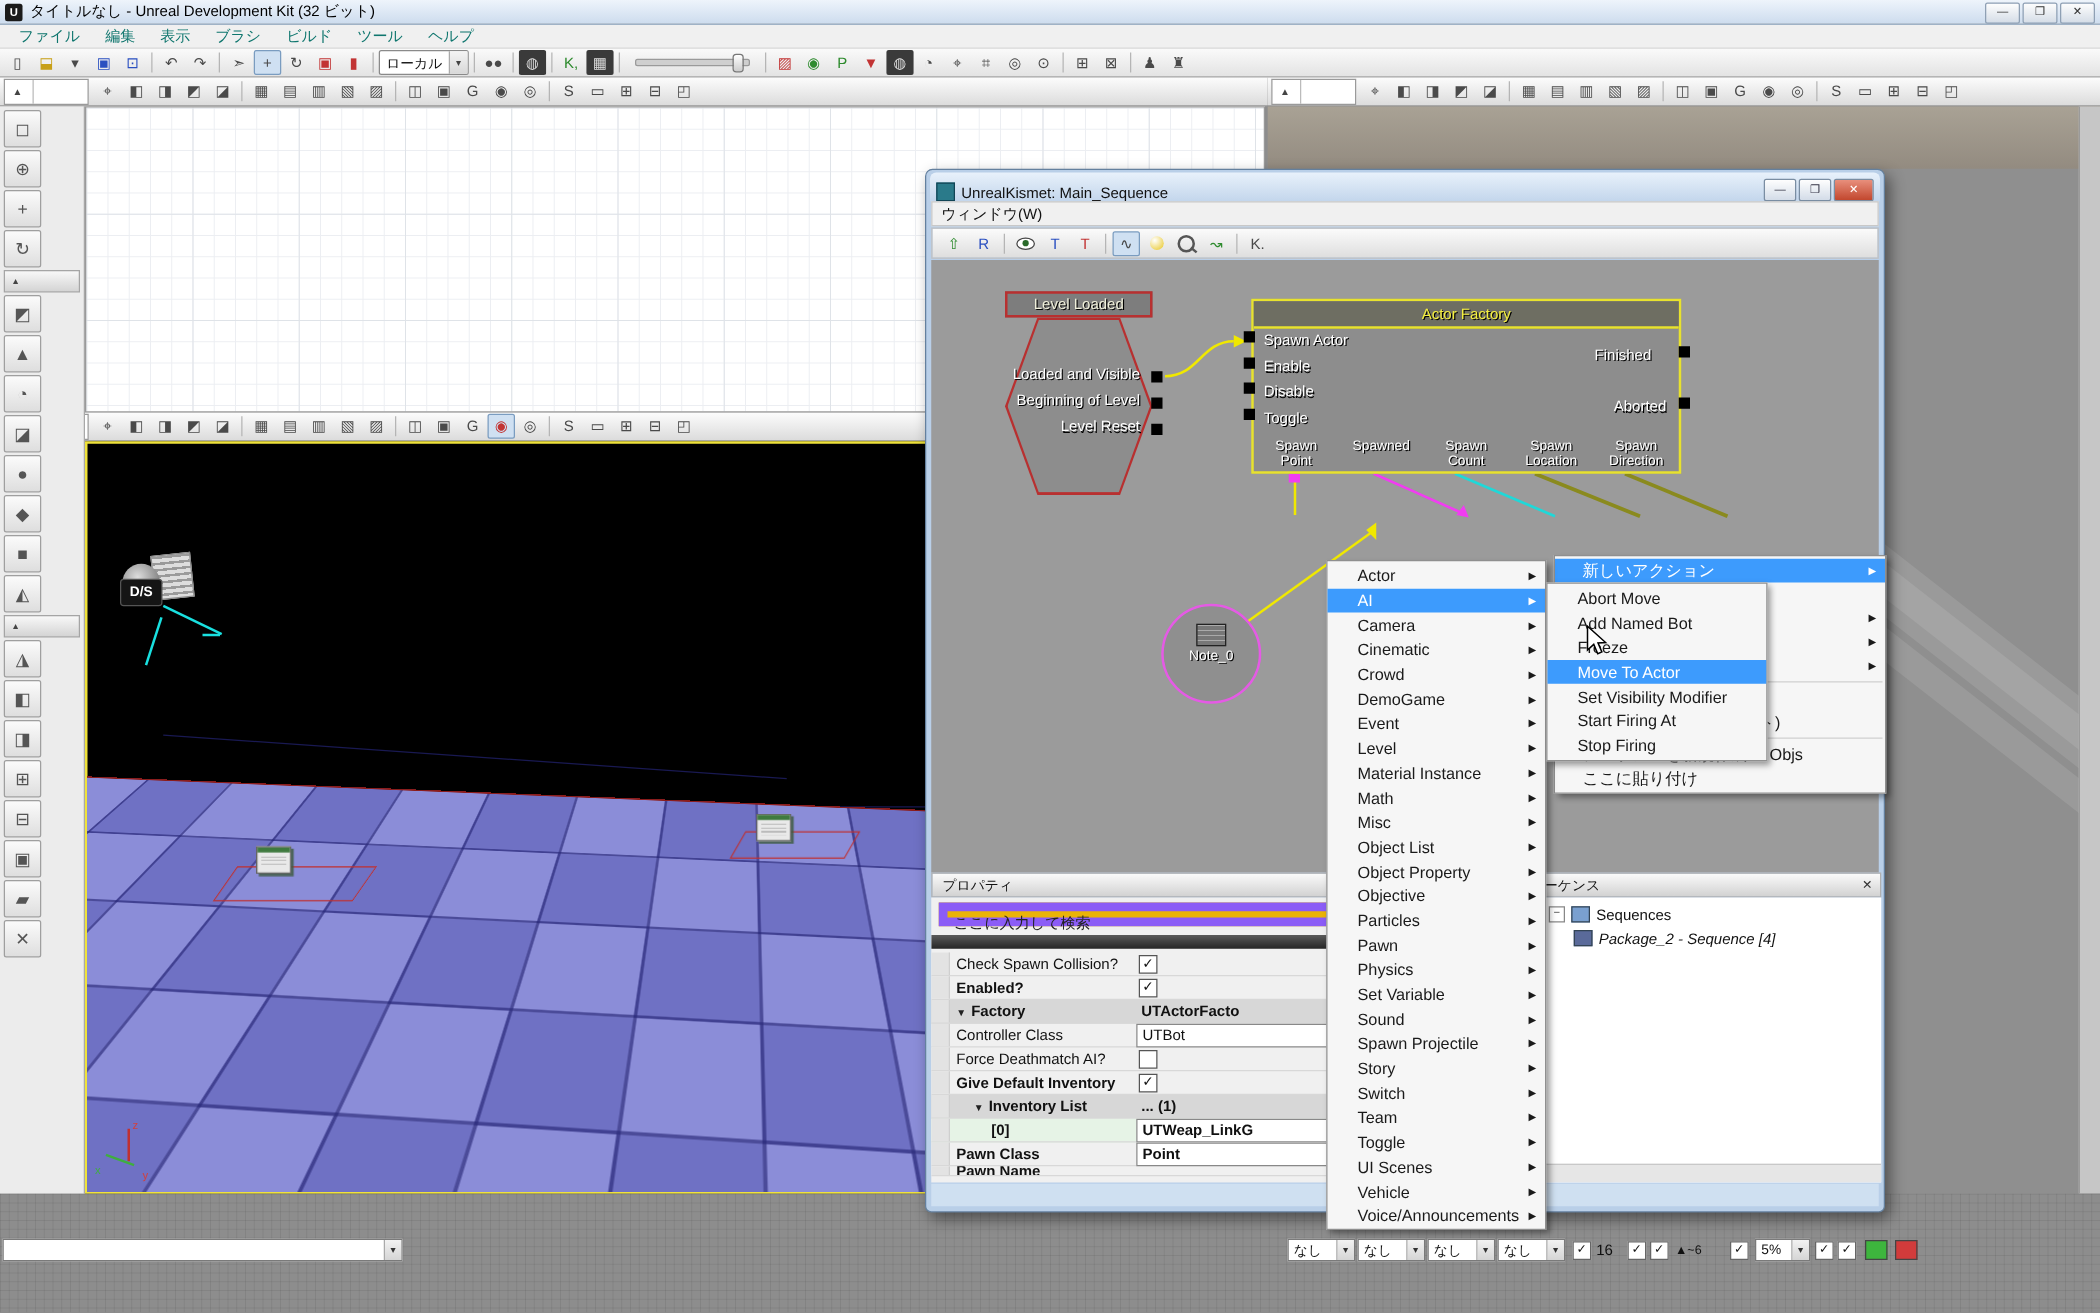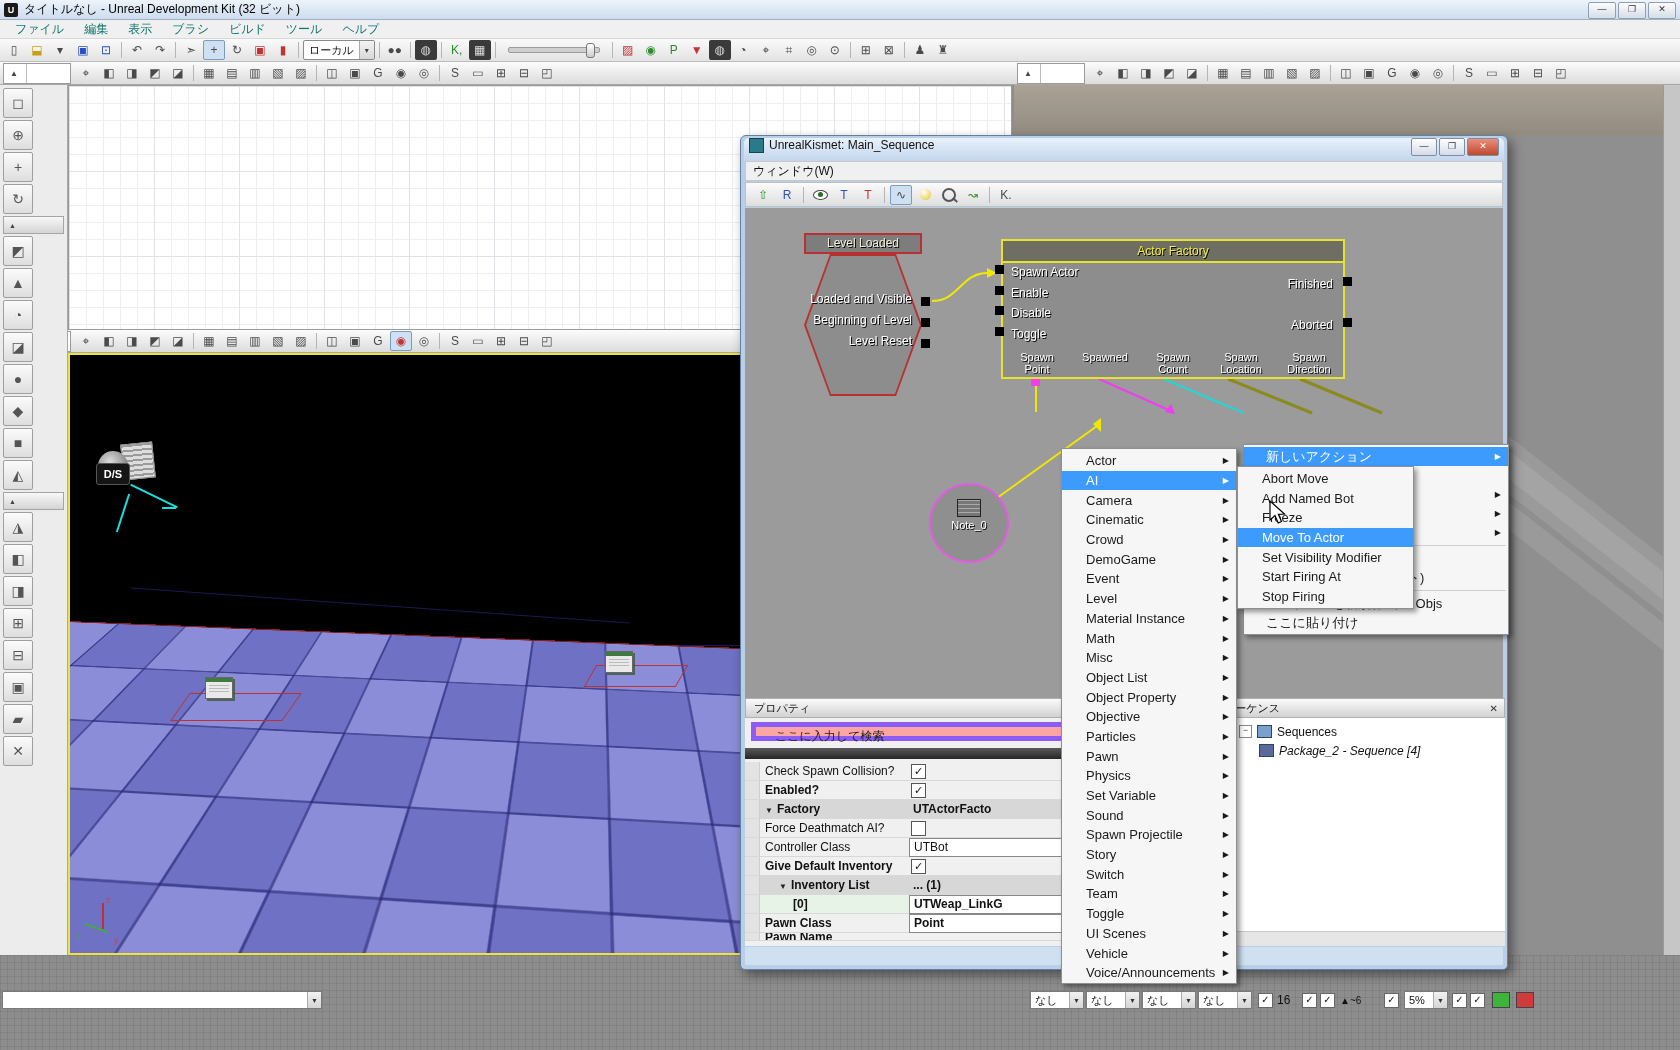"UnrealKismet: Main_Sequence" .ktitle { align-items: flex-start -> flex-end }
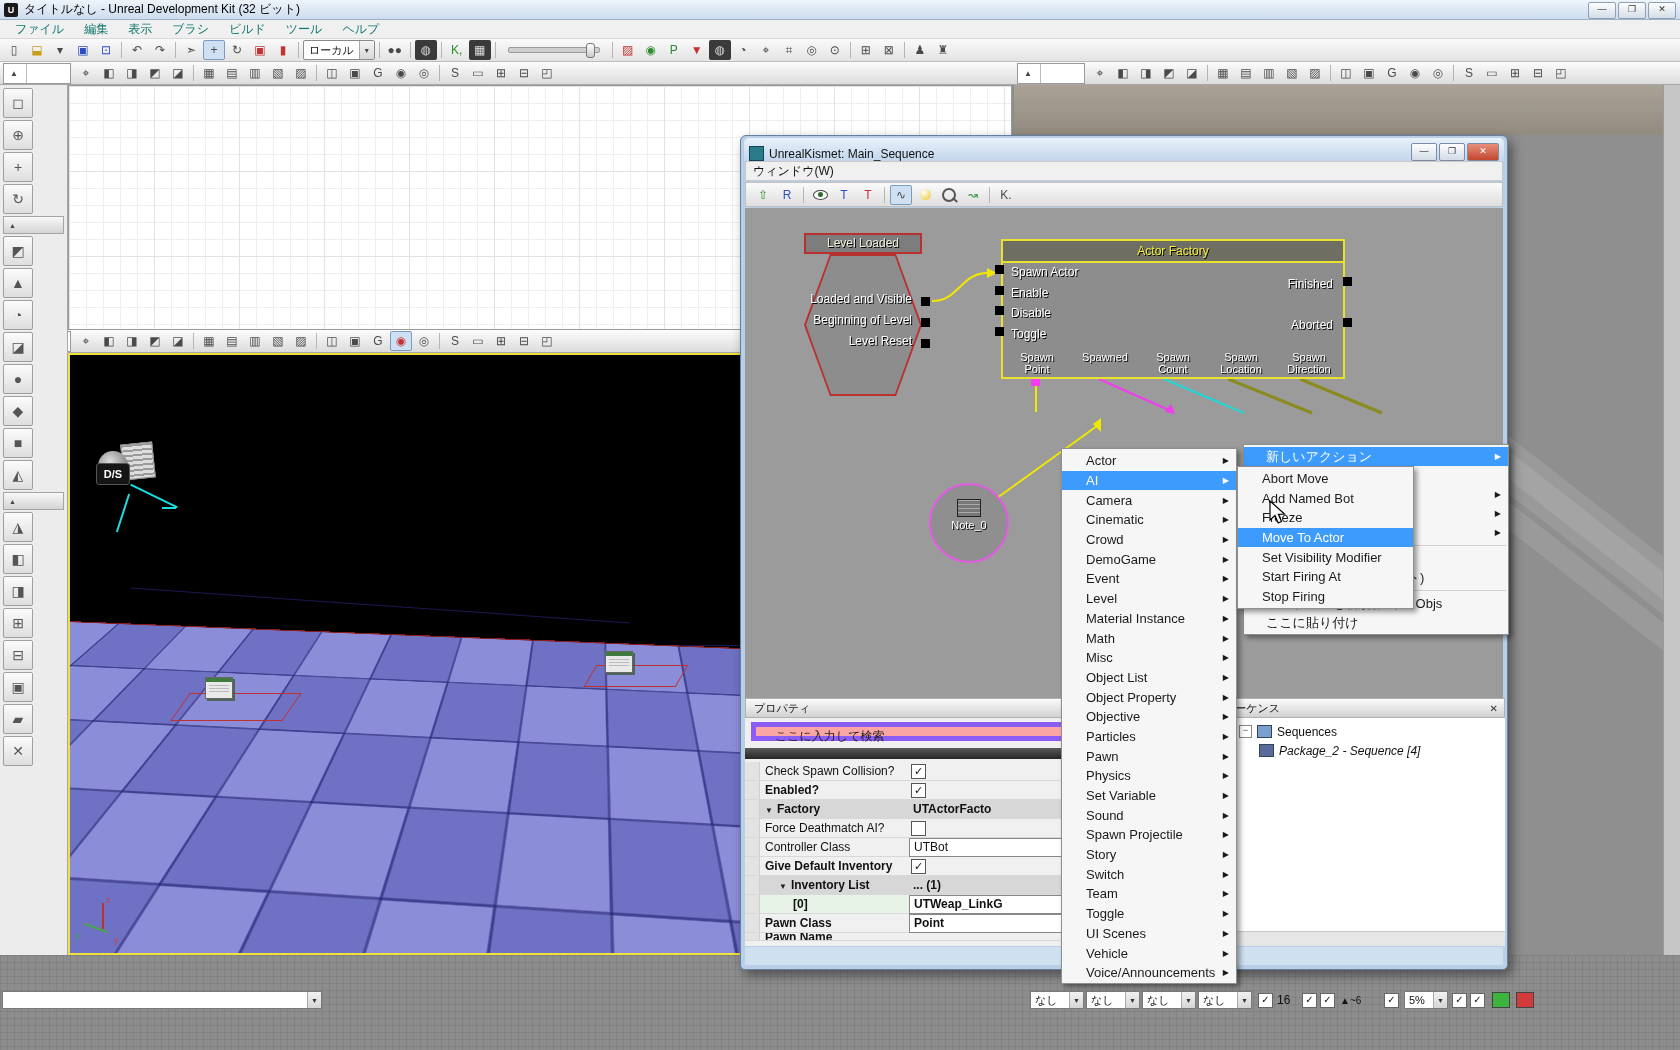"Finished" div.afout { right: 10px -> 22px }
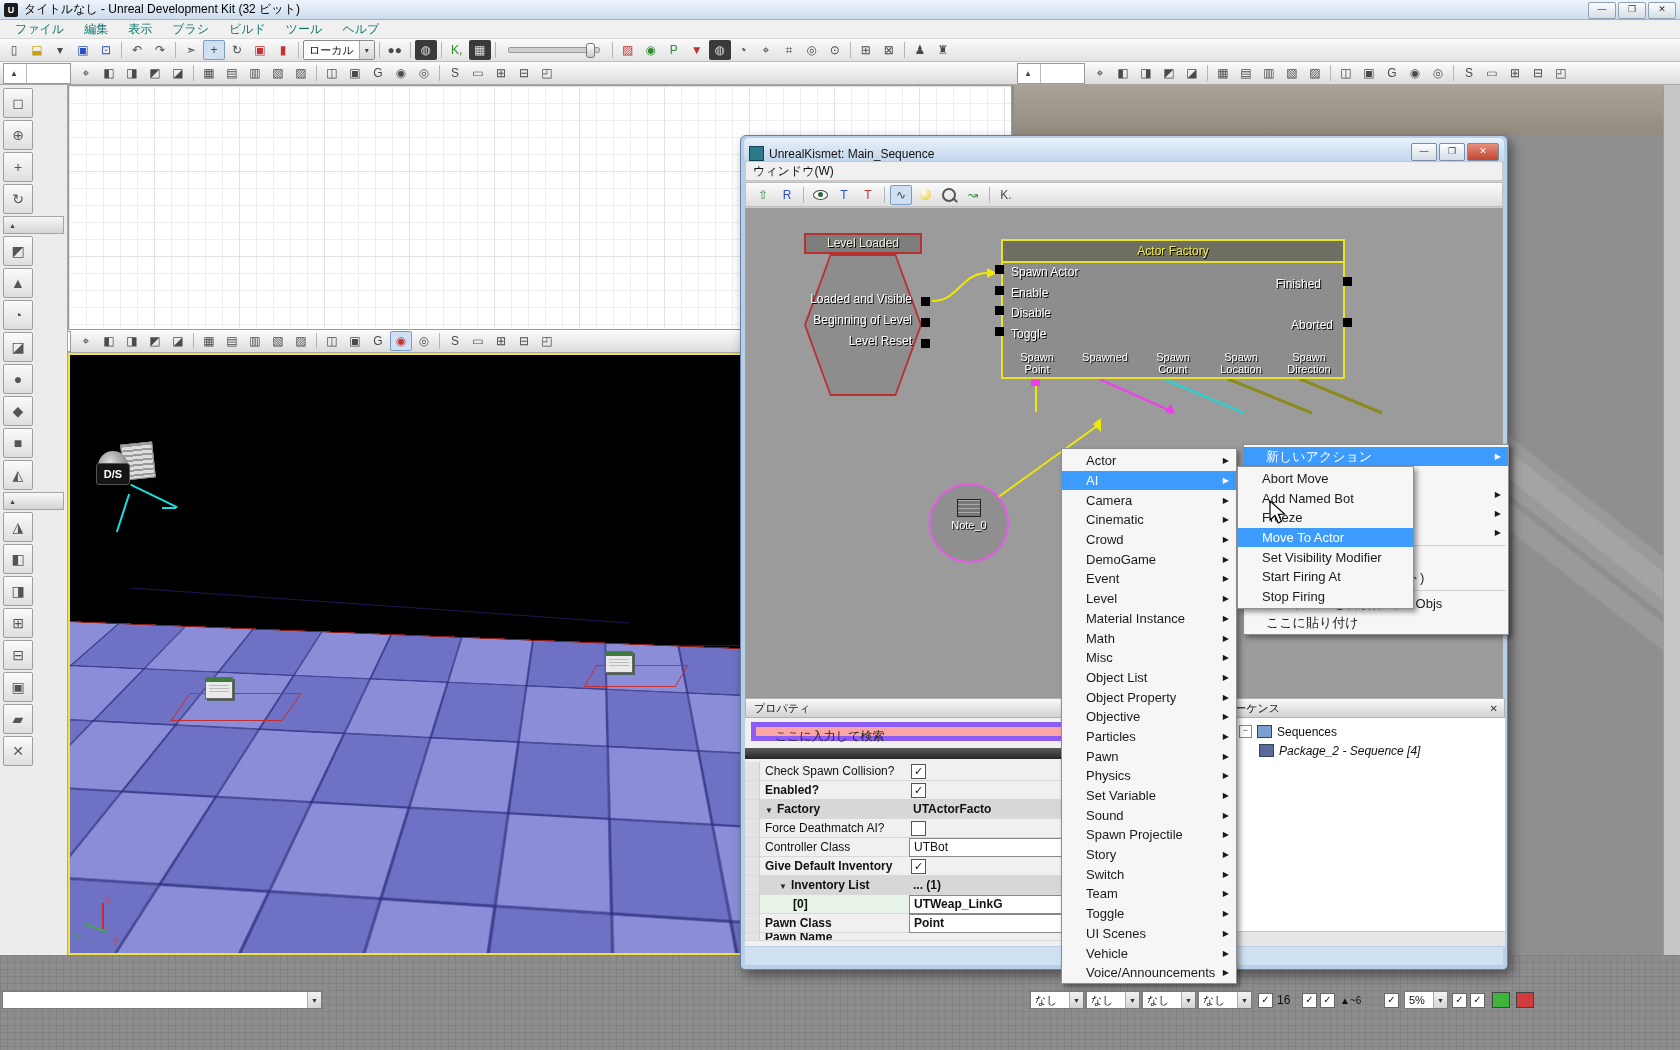"ここに入力して検索" .searchbox { background: #fca5a5 -> #eab308; border: 5px solid #8b5cf6 -> 7px solid #8b5cf6; padding-left: 19px -> 5px }
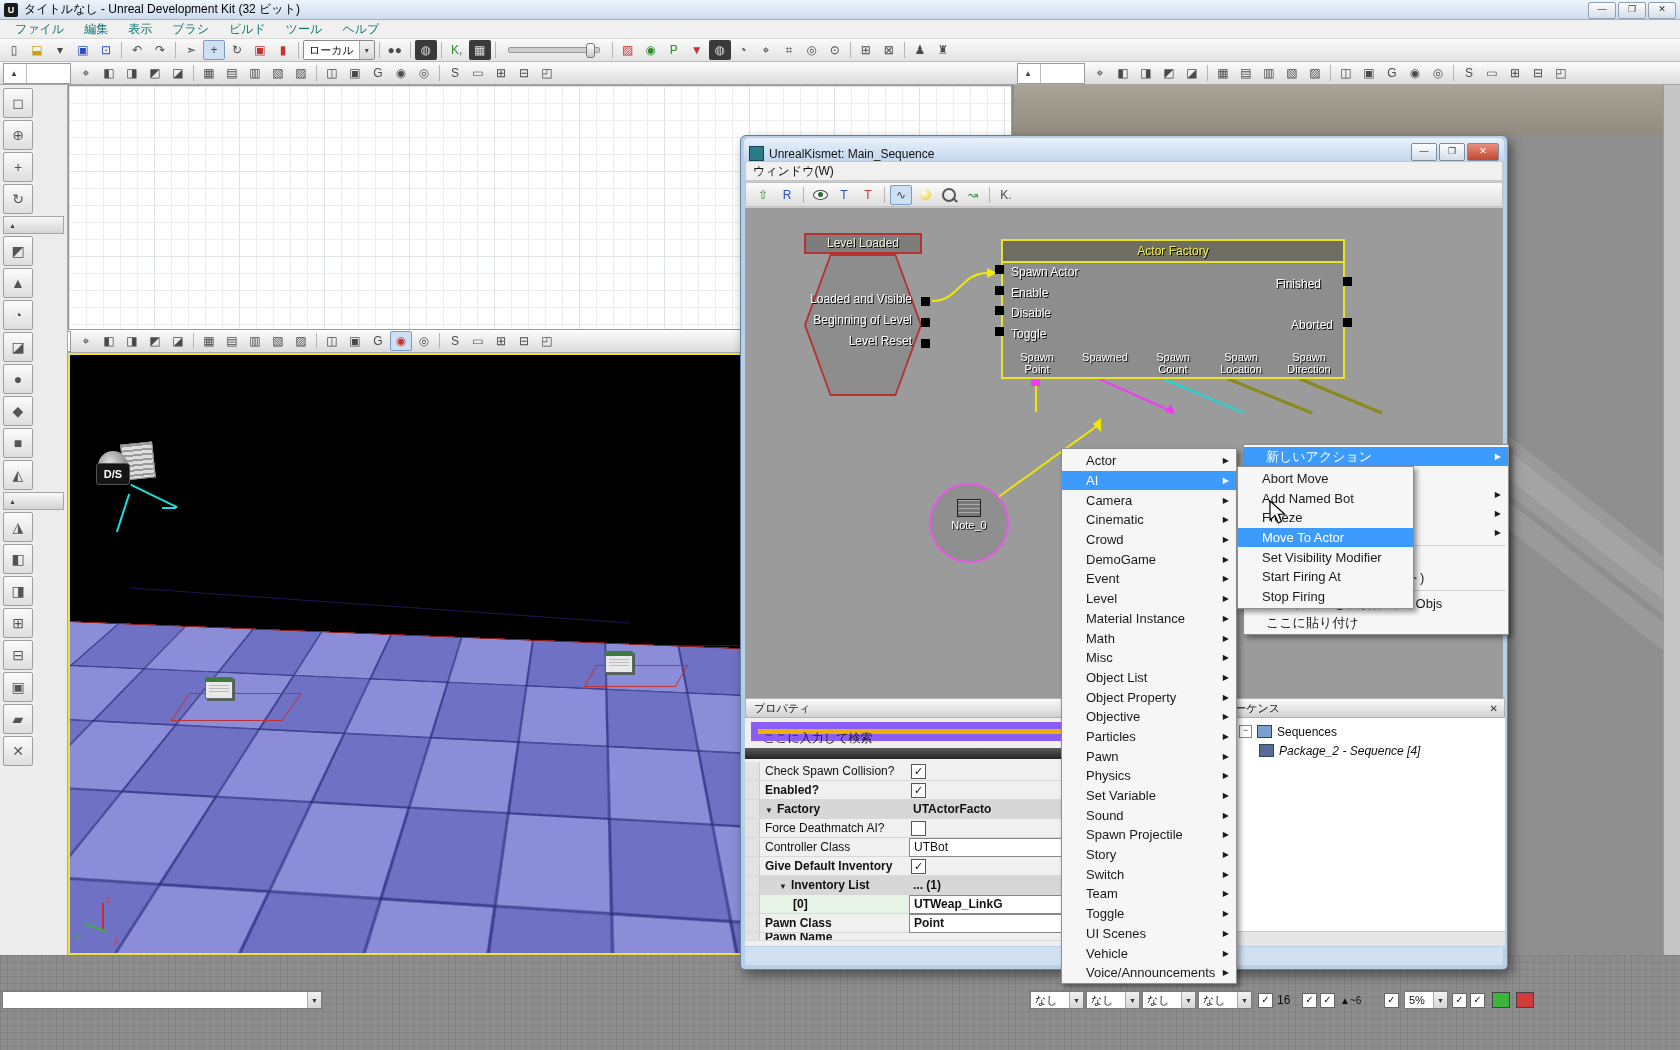"Force Deathmatch AI?" div.prow { order: before "Controller Class" -> after "Controller Class" }
